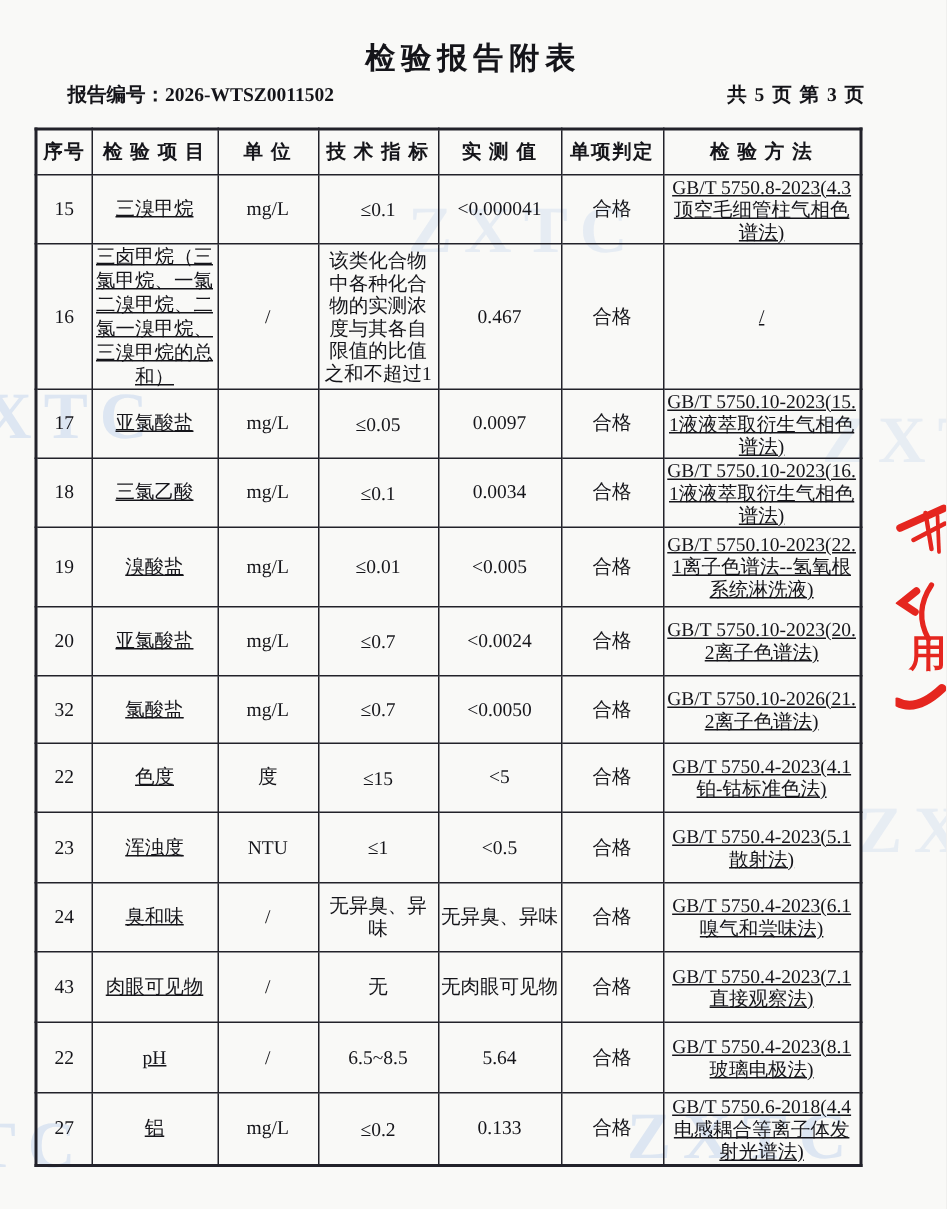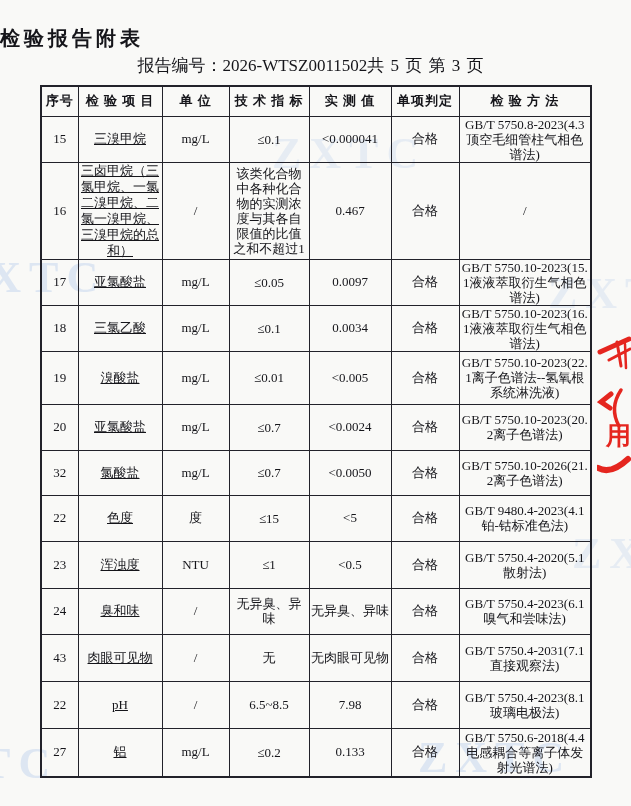"检验报告附表" .doc-title { text-align: none -> center }
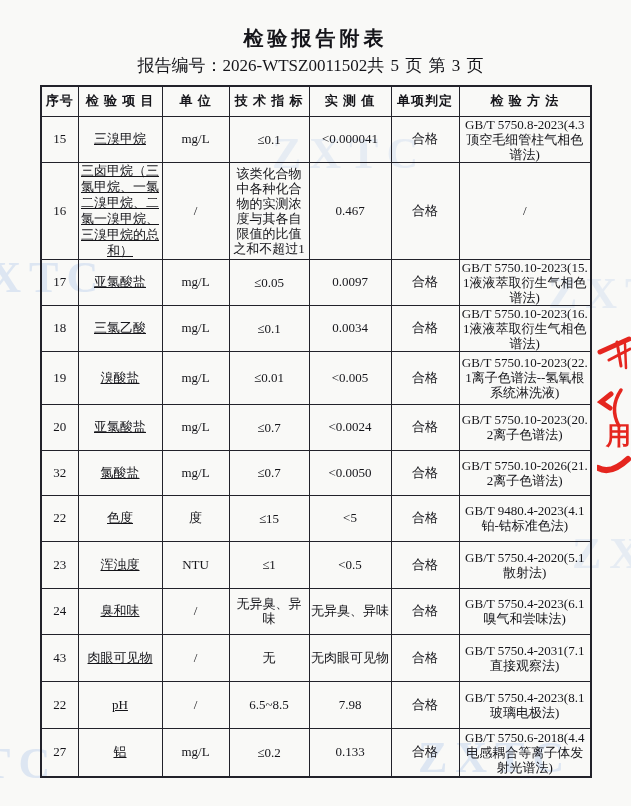"报告编号：2026-WTSZ0011502" .meta-row { font-size: 17px -> 13px; font-weight: 400 -> 700; justify-content: center -> space-between }
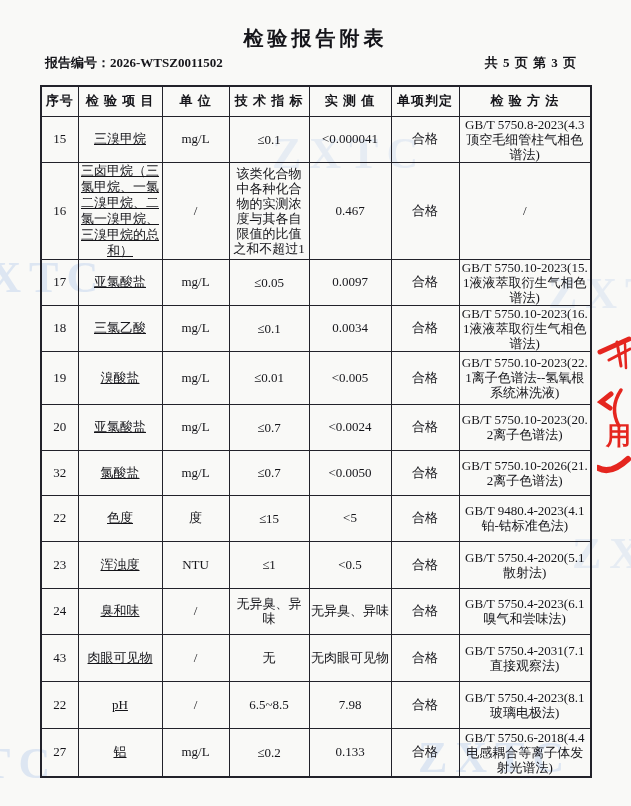"序号" table.report { left: 40px -> 23px }
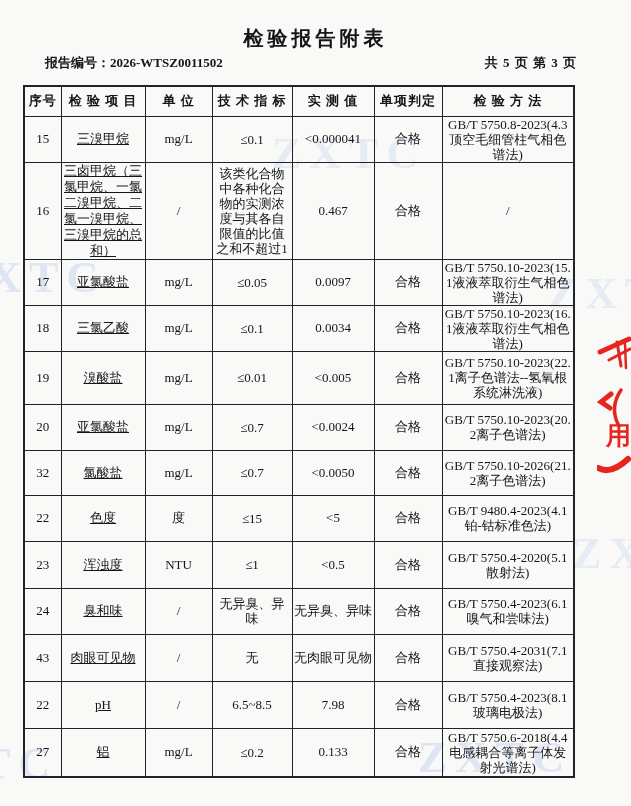"GB/T 5750.8-2023(4.3顶空毛细管柱气相色谱法)" .c-mthd { text-decoration: none -> underline }
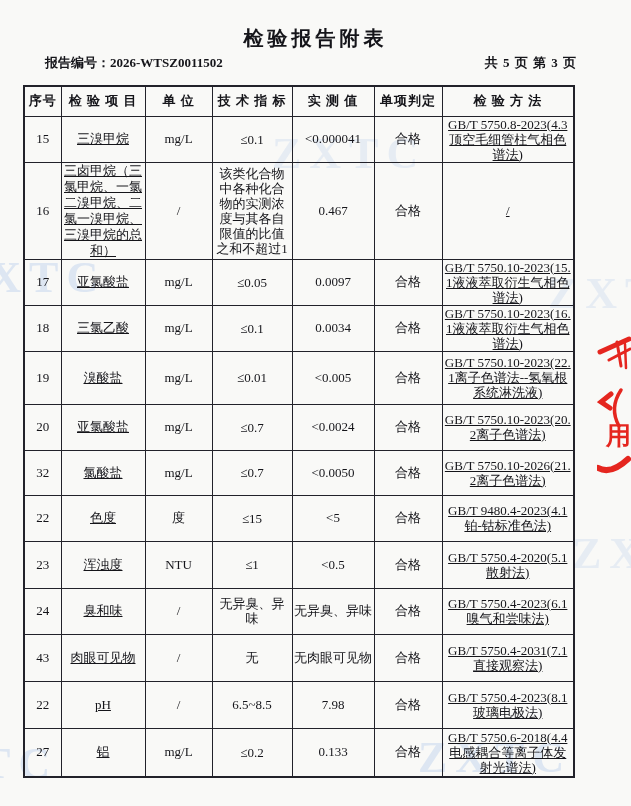"GB/T 9480.4-2023(4.1铂-钴标准色法)" td.c-mthd { text: 9480.4-2023 -> 5750.4-2023 }
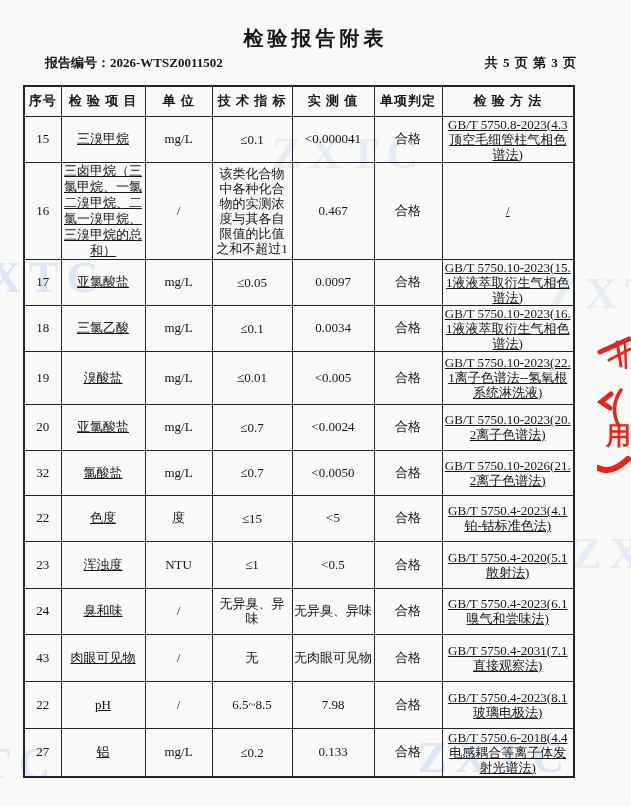"GB/T 5750.4-2020(5.1散射法)" td.c-mthd { text: 5750.4-2020 -> 5750.4-2023 }
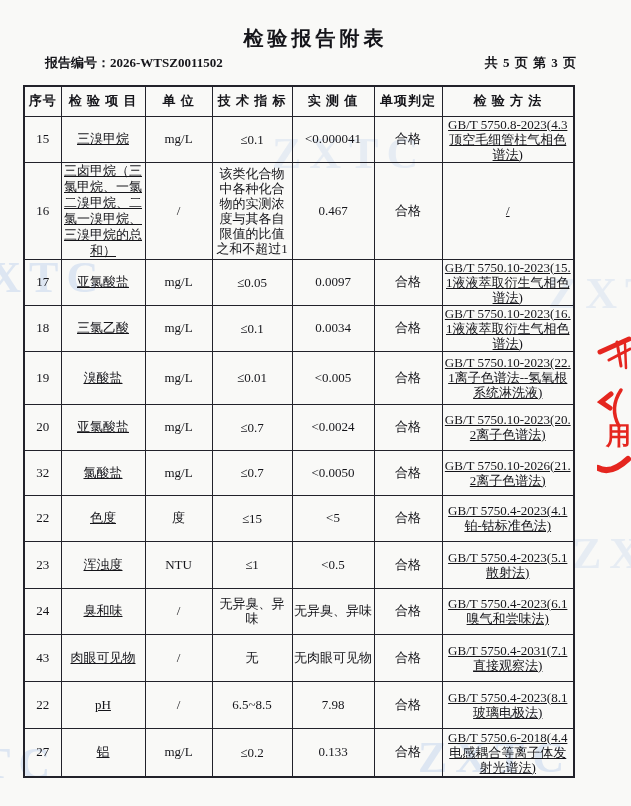"GB/T 5750.4-2031(7.1直接观察法)" td.c-mthd { text: 5750.4-2031 -> 5750.4-2023 }
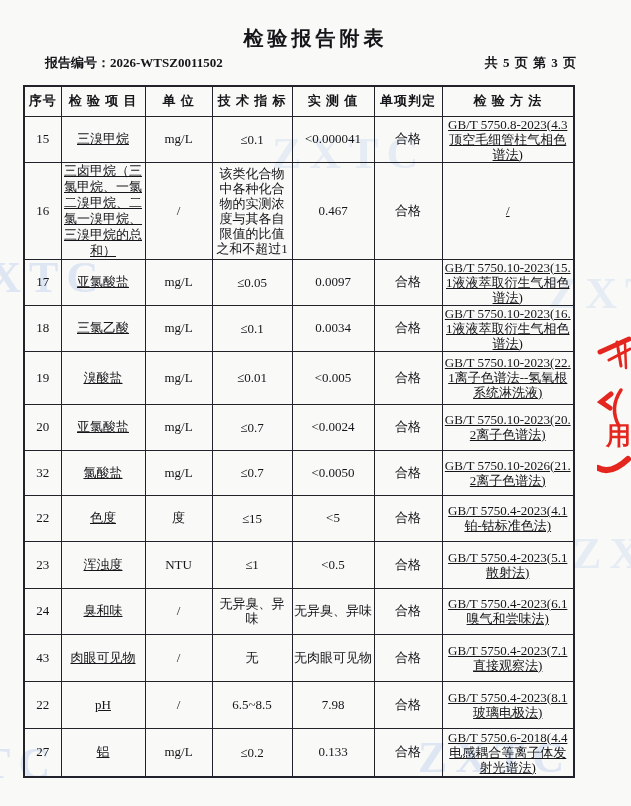"7.98" td { text: 7.98 -> 5.64 }
